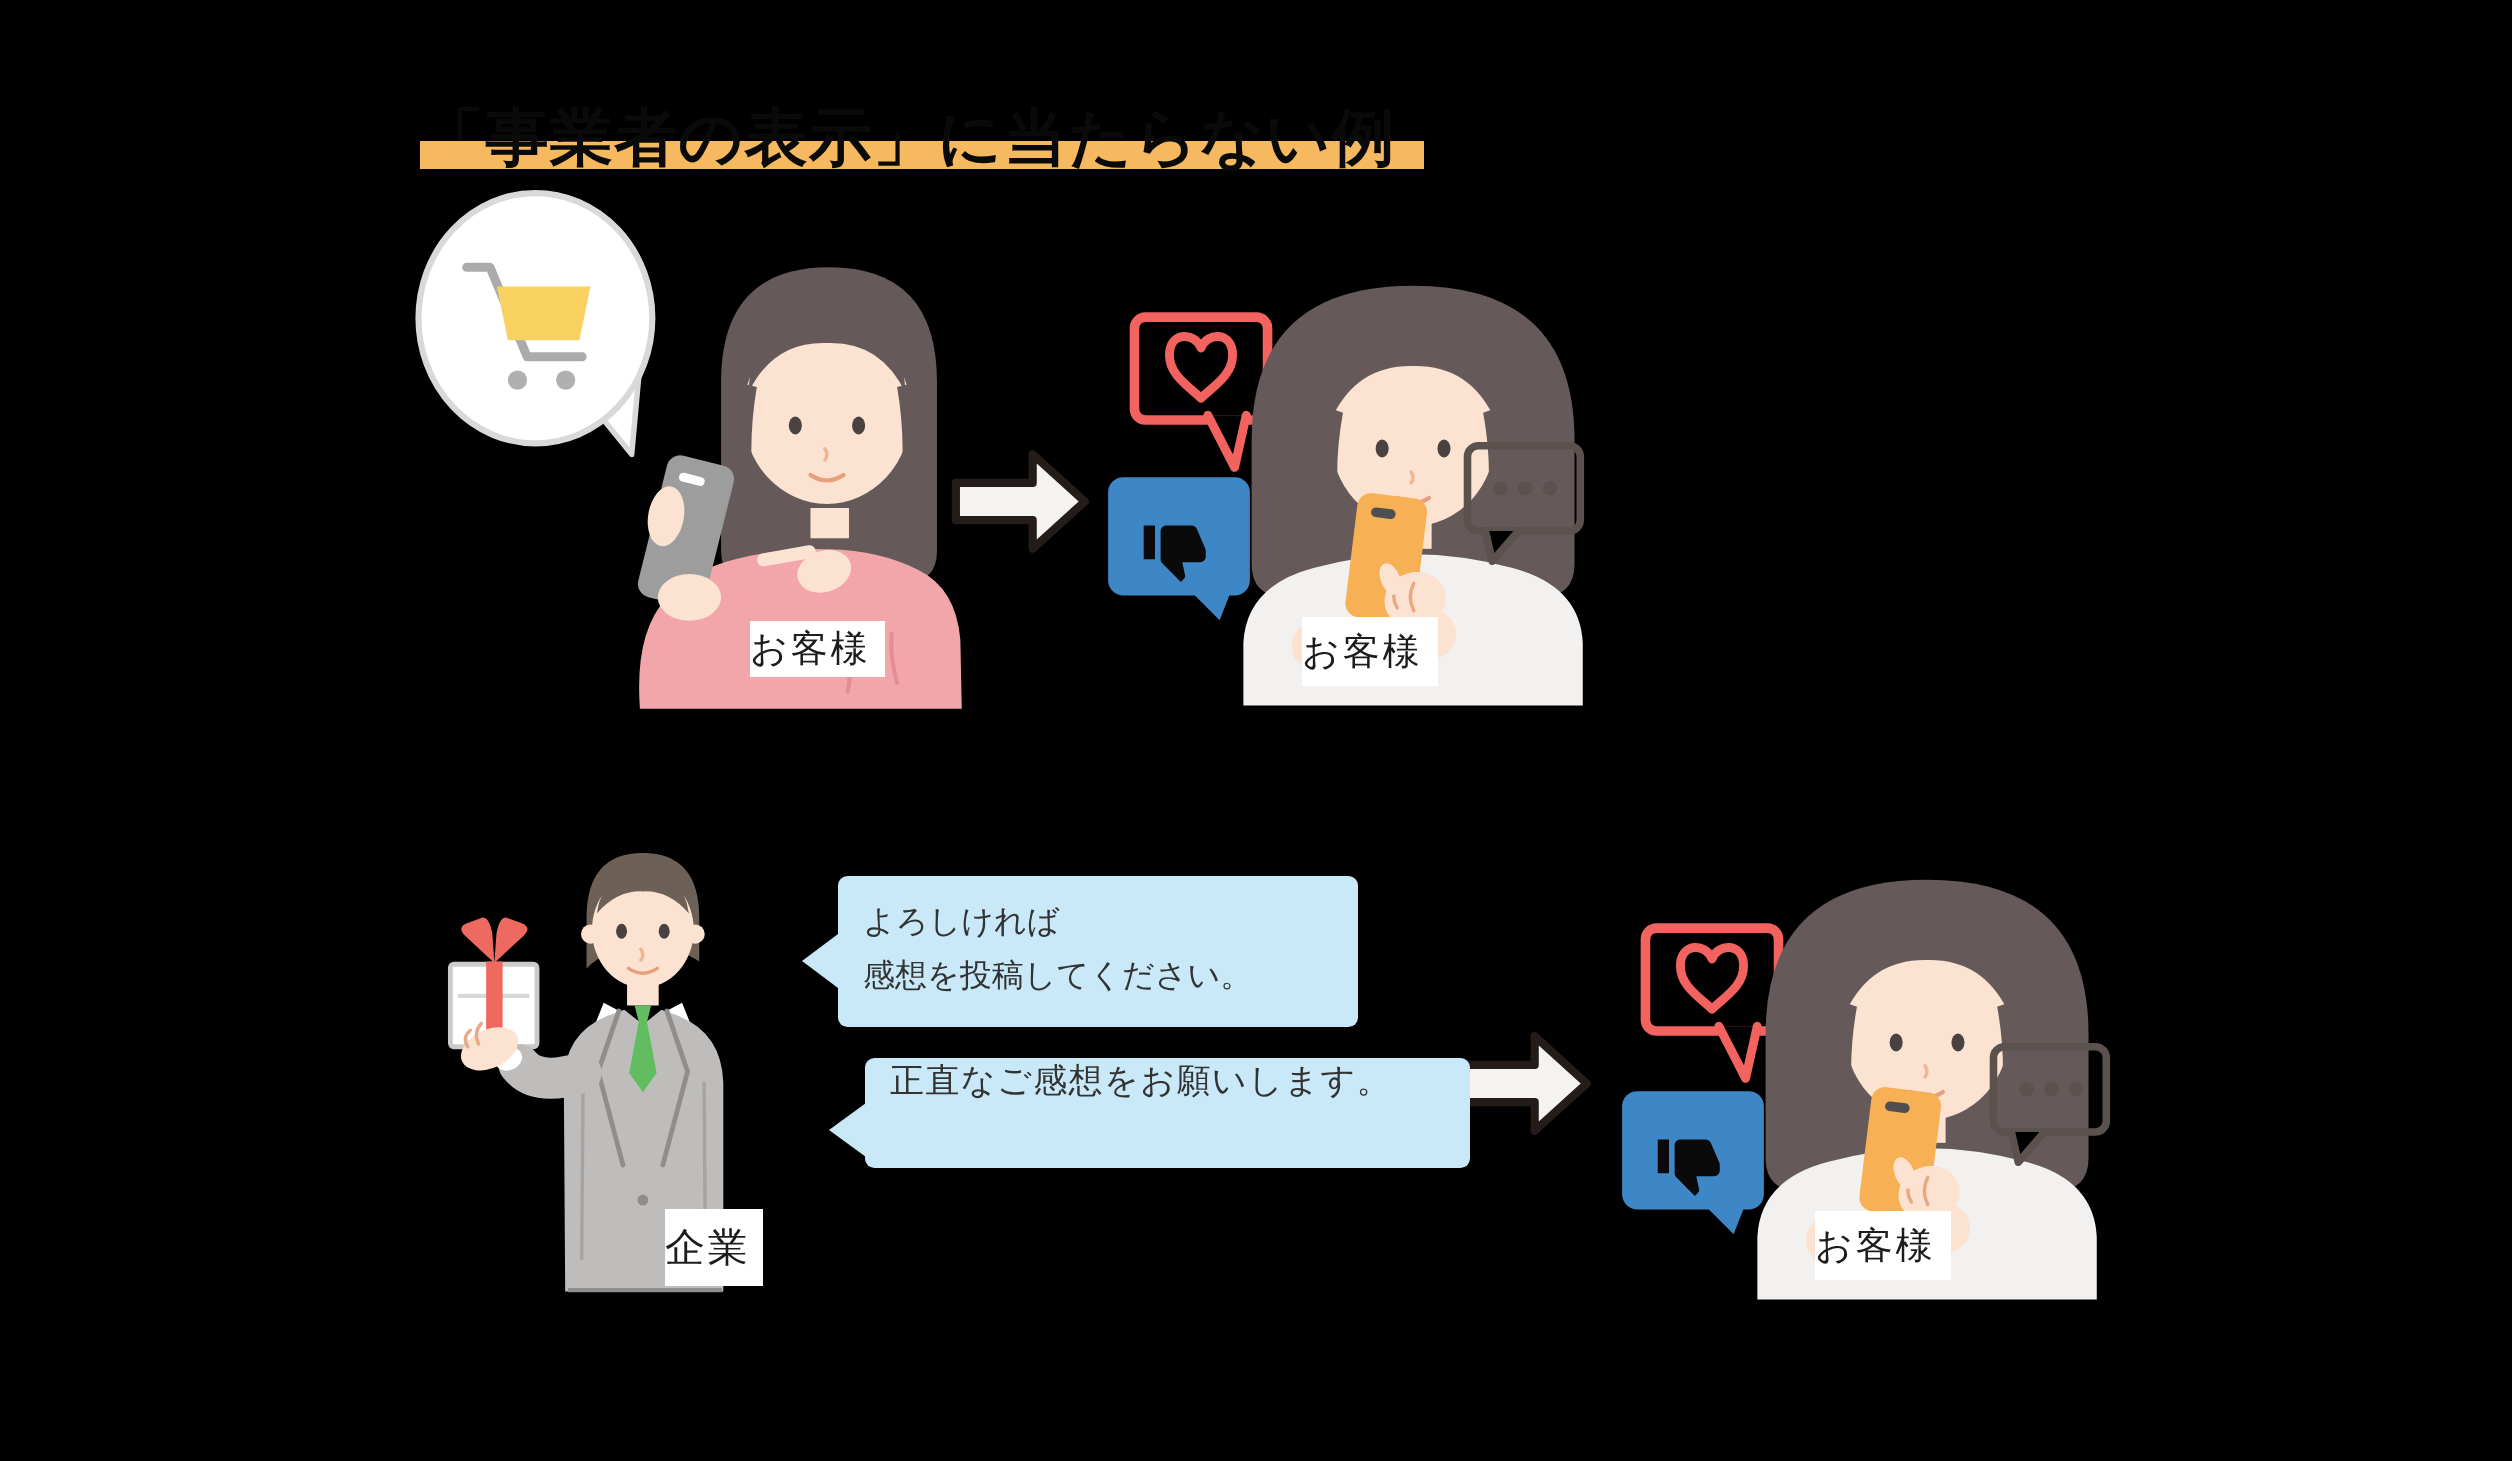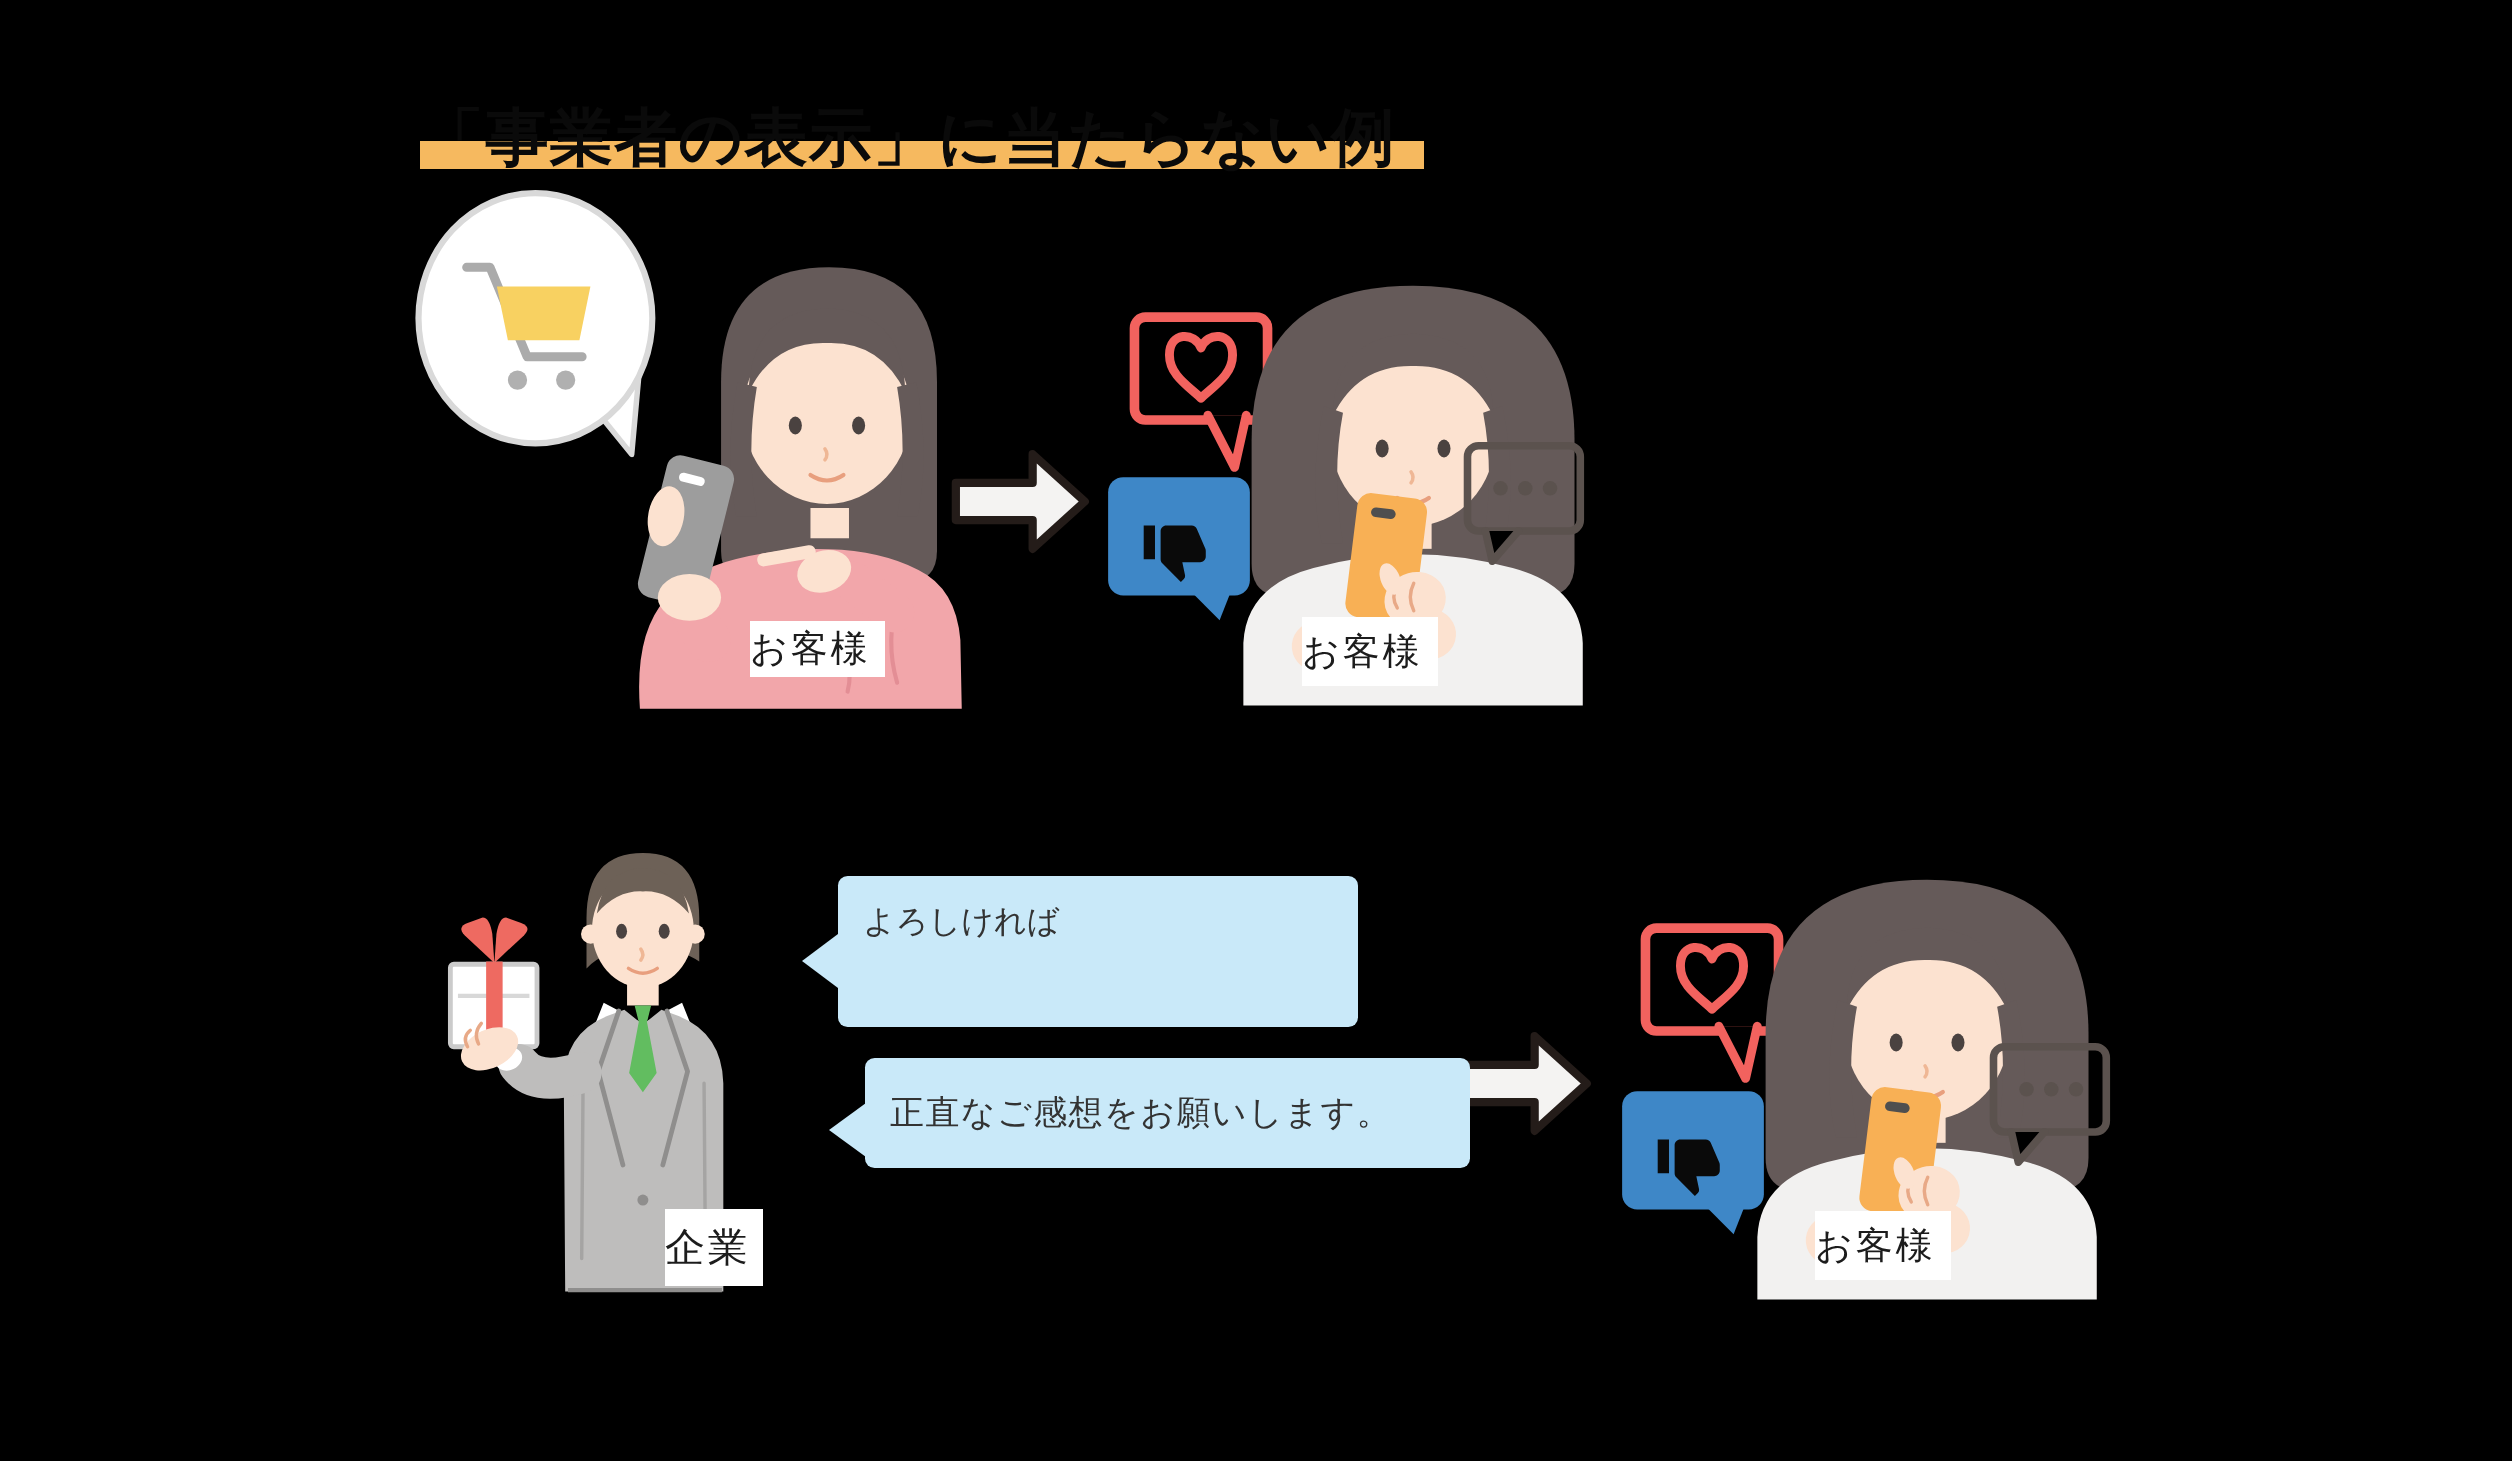"感想を投稿してください。" span.line { html: none -> <span>感想を投稿してください。</span> }
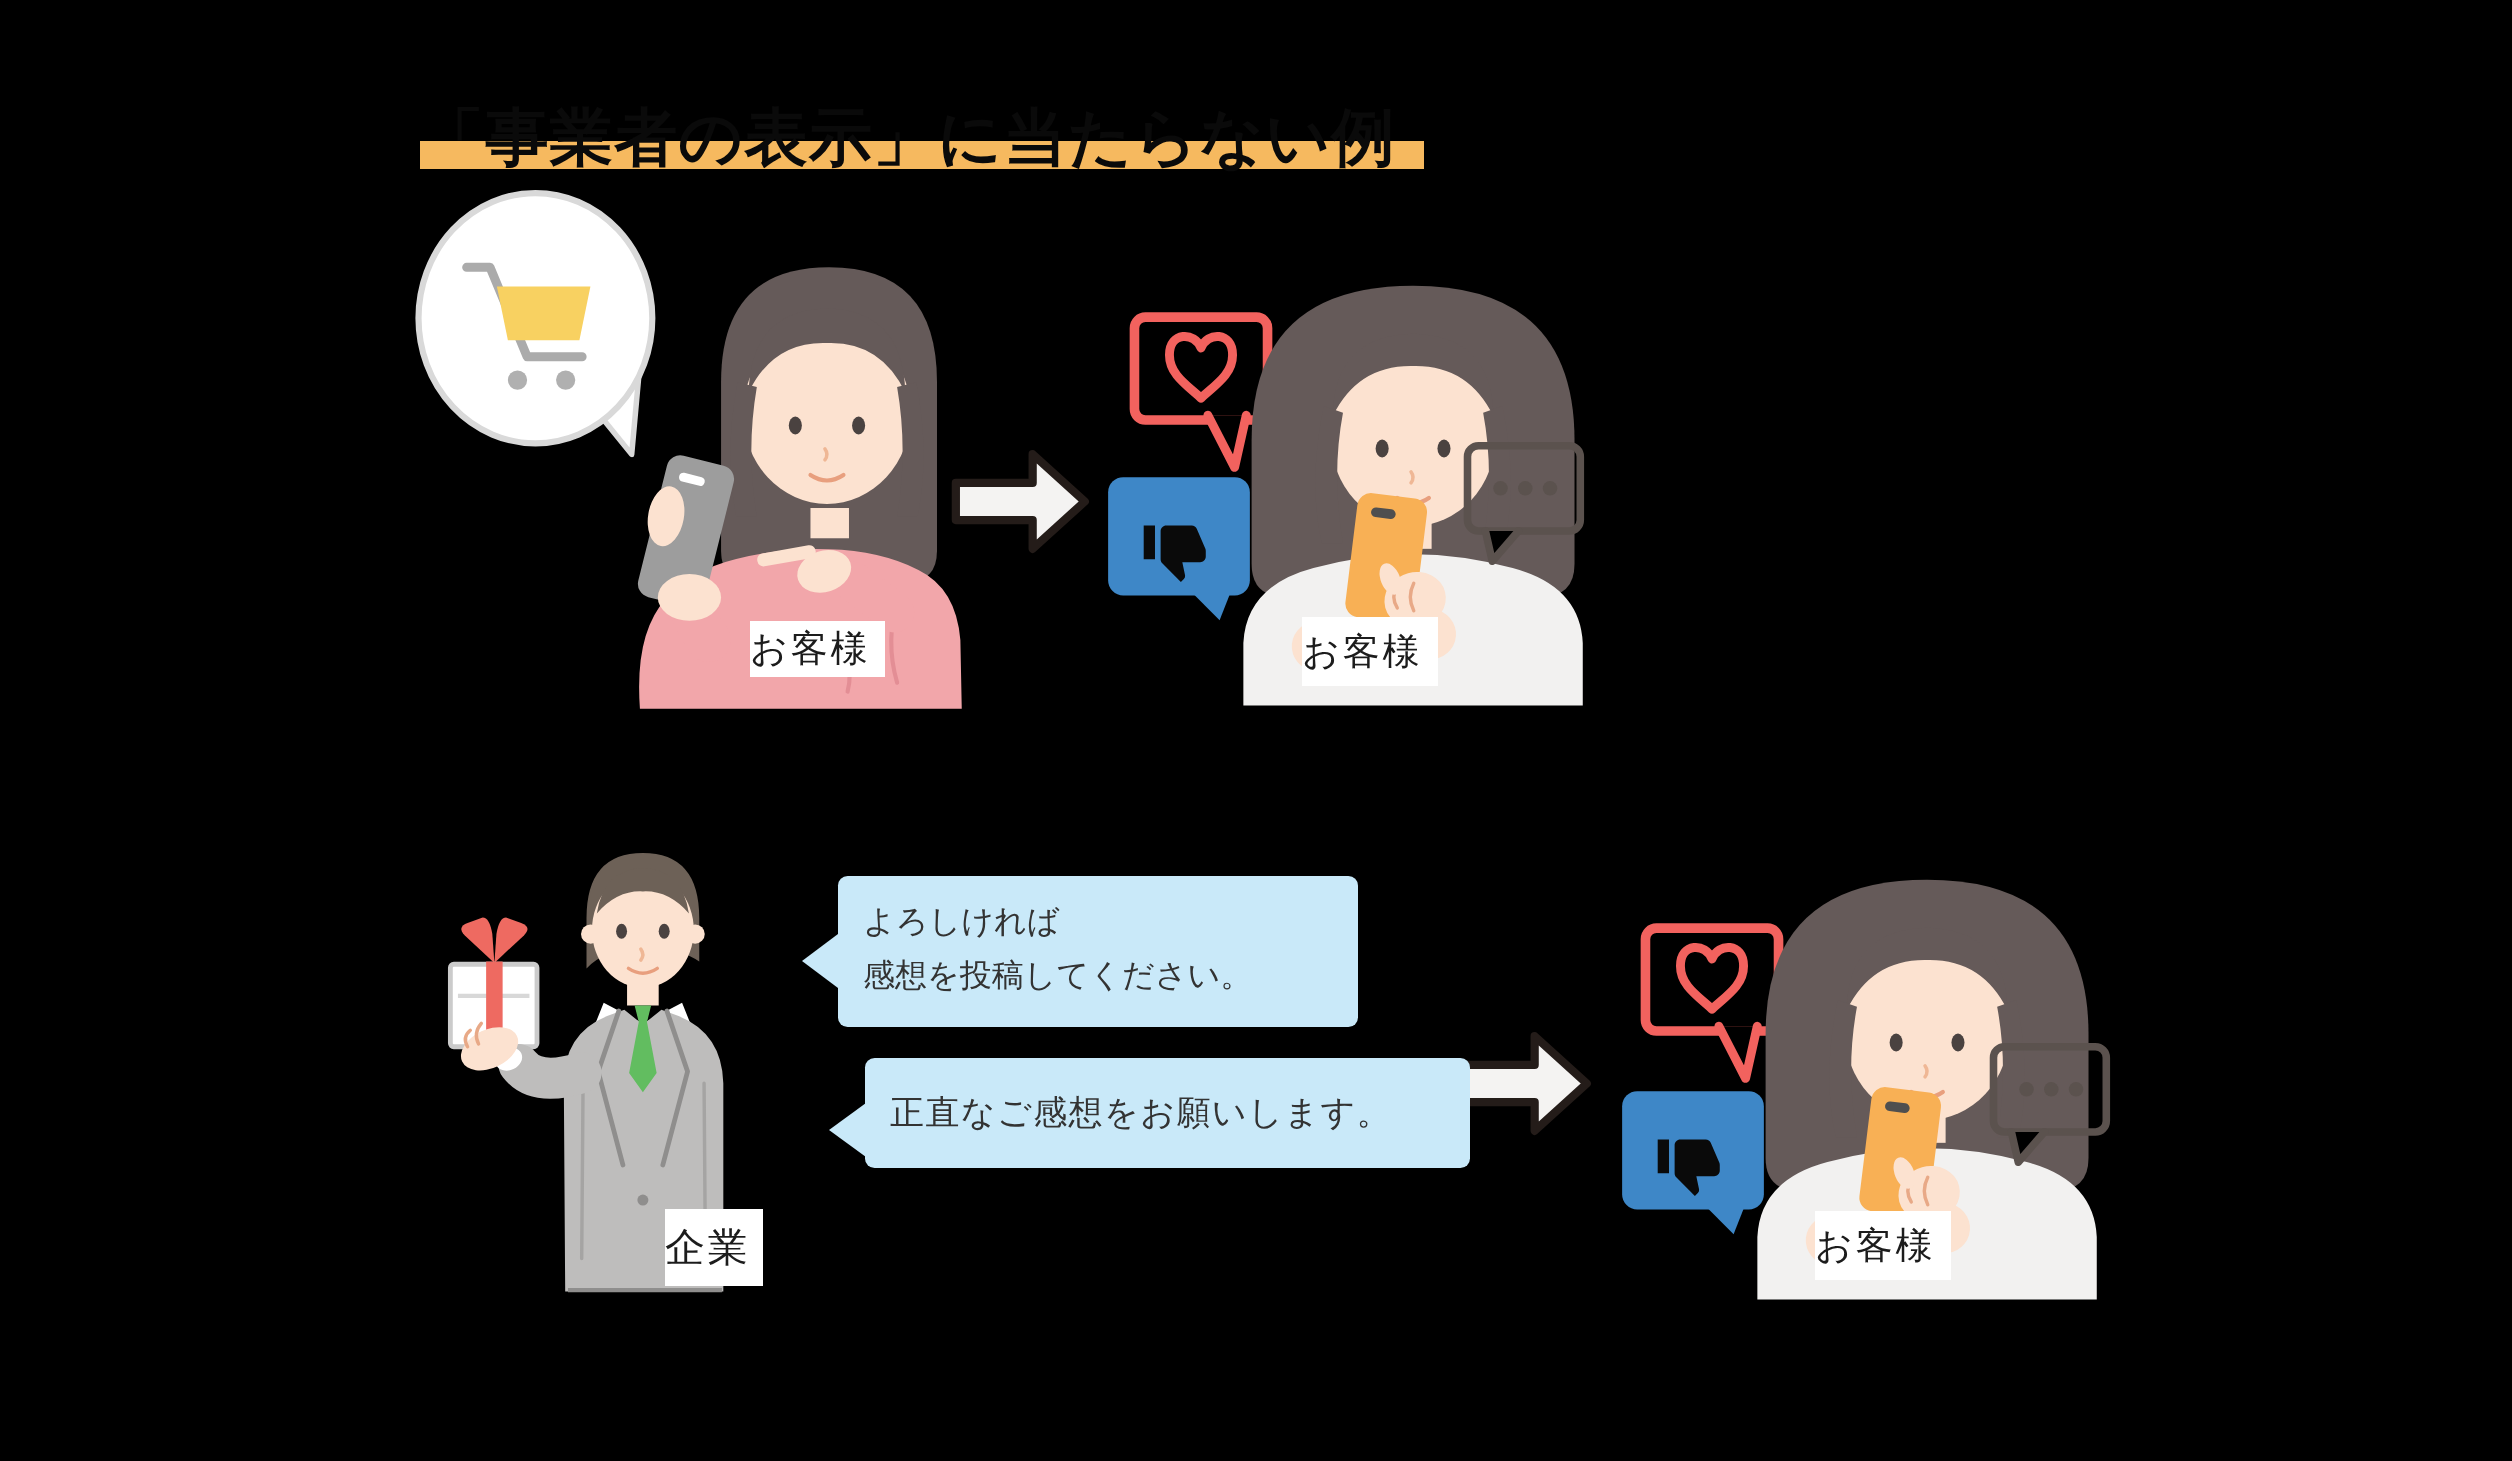"正直なご感想をお願いします。" .msg2 { align-items: center -> none }
